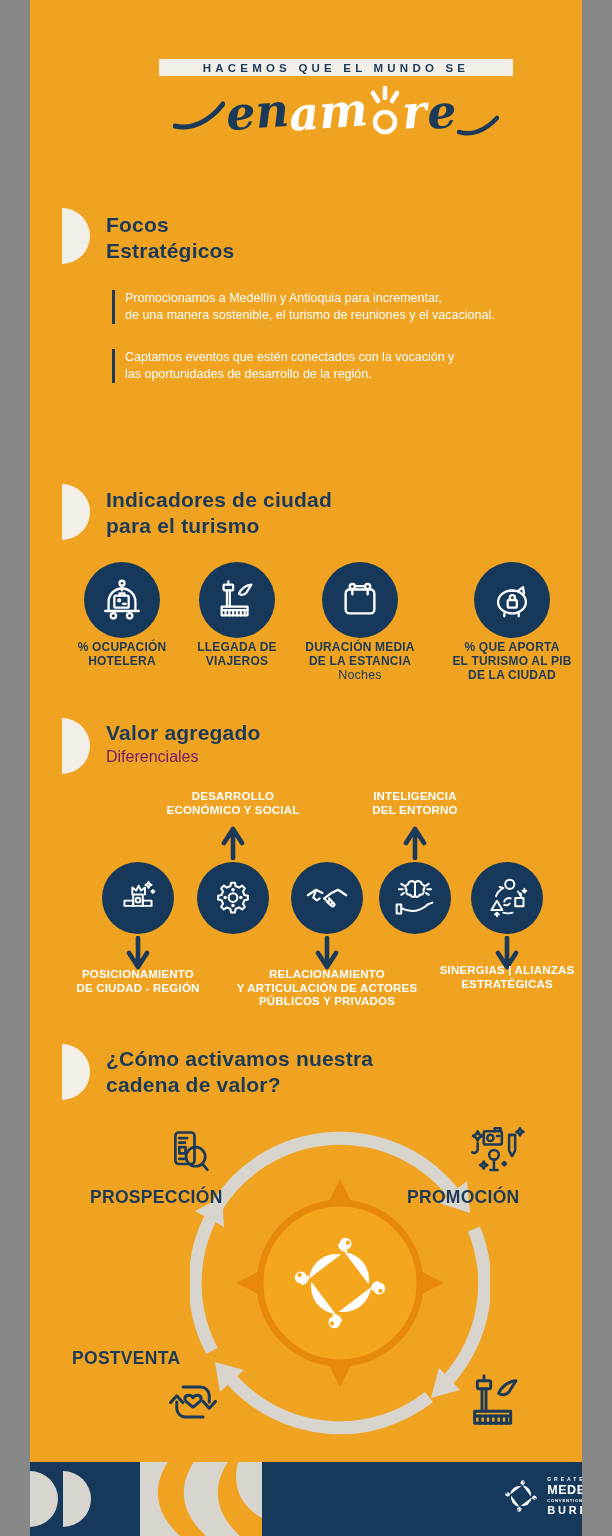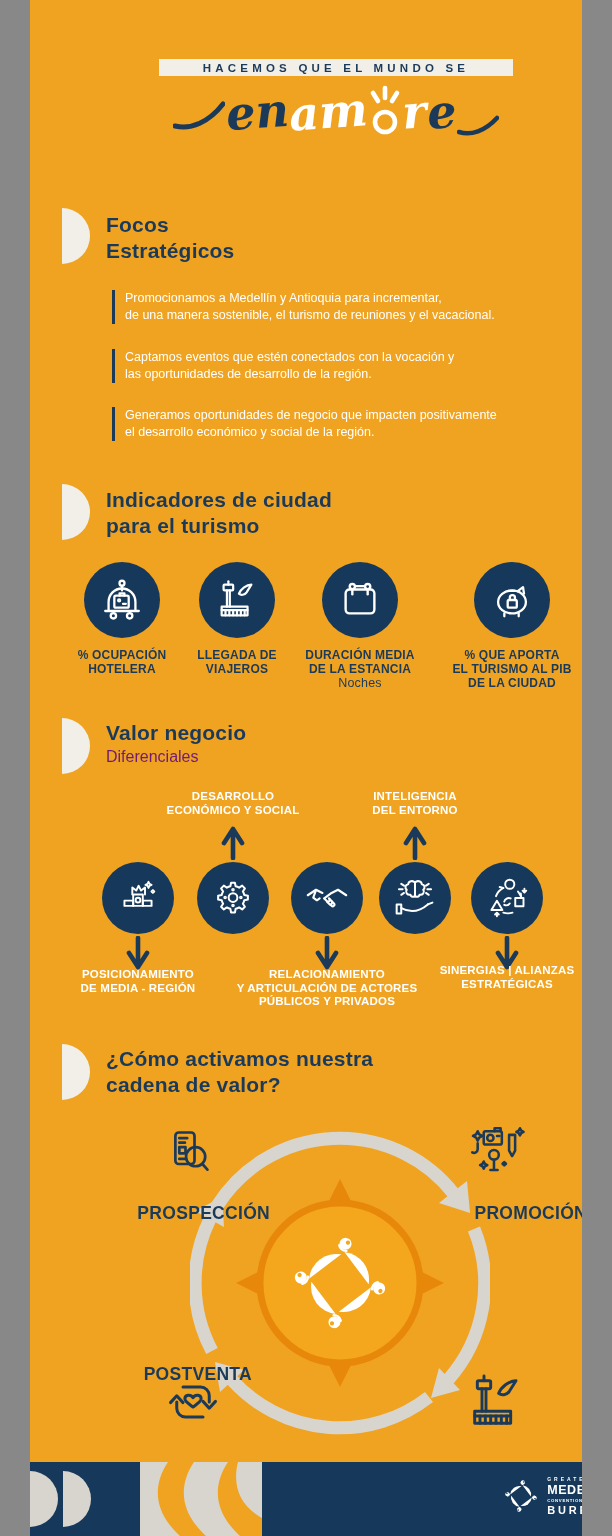"Generamos oportunidades de negocio que" div.abs { html: <div> <span>Generamos oportunidades de negocio que impacten positivamente</span> <span>el desarrollo económico y social de la región.</span> </div> -> none }
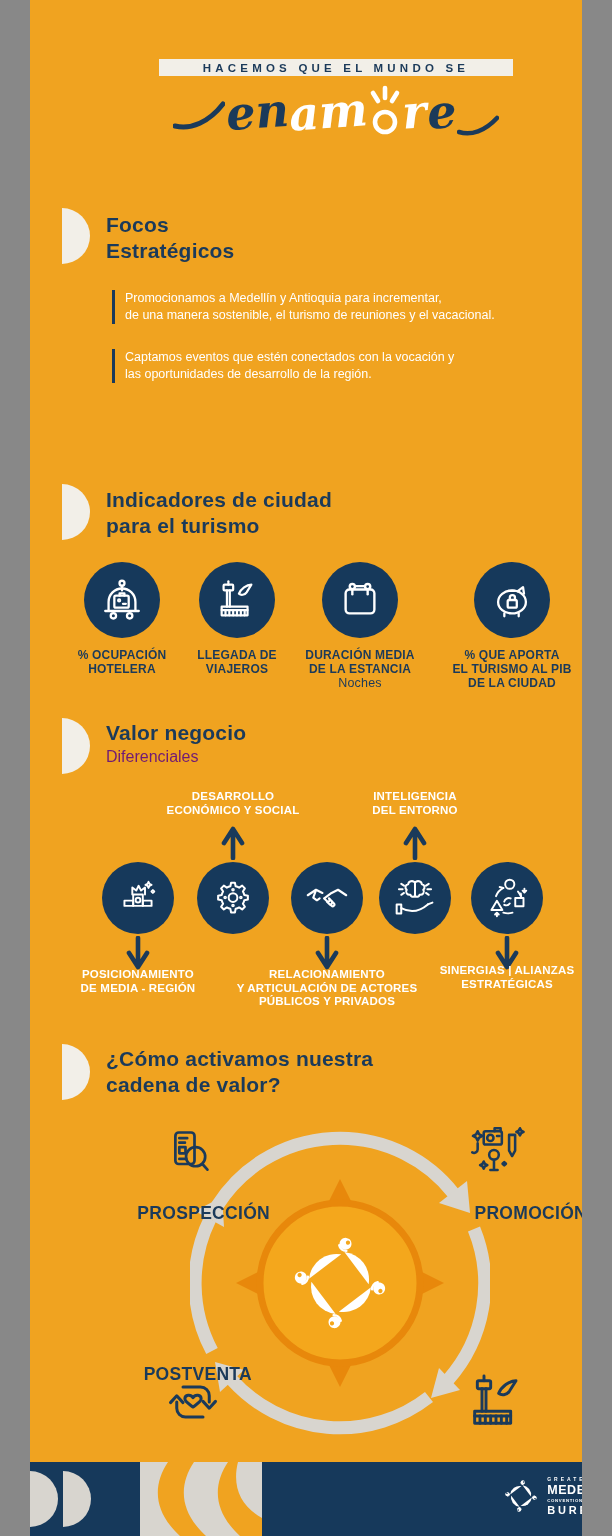"% OCUPACIÓN" .ind-label { margin-top: 10px -> 2px }
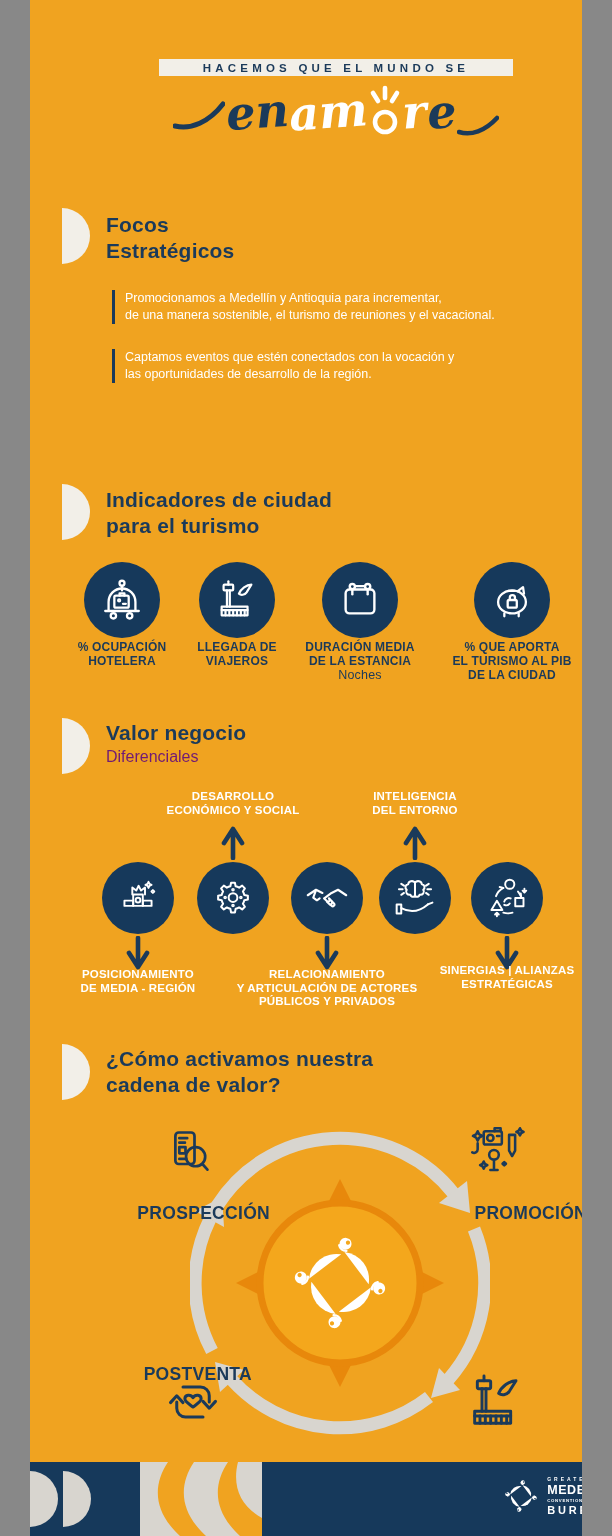"Valor negocio" span.sec-title { text: negocio -> agregado }
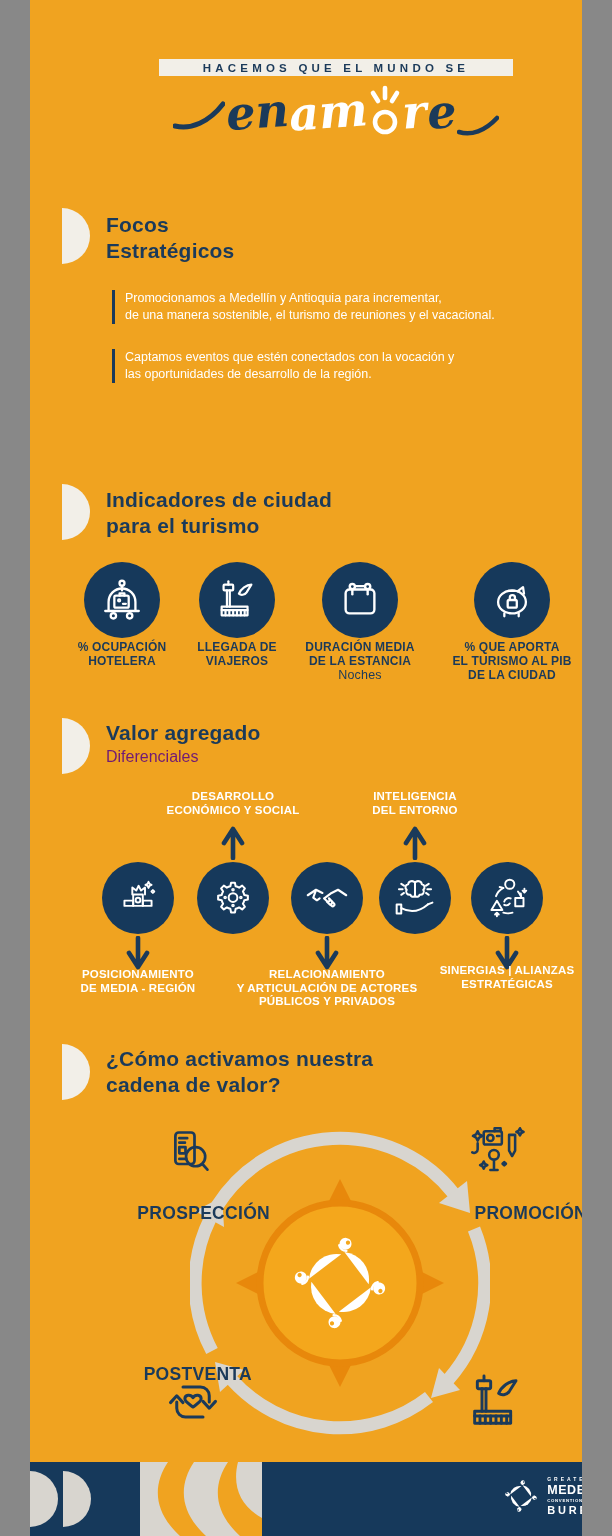"DE MEDIA - REGIÓN" span { text: MEDIA -> CIUDAD }
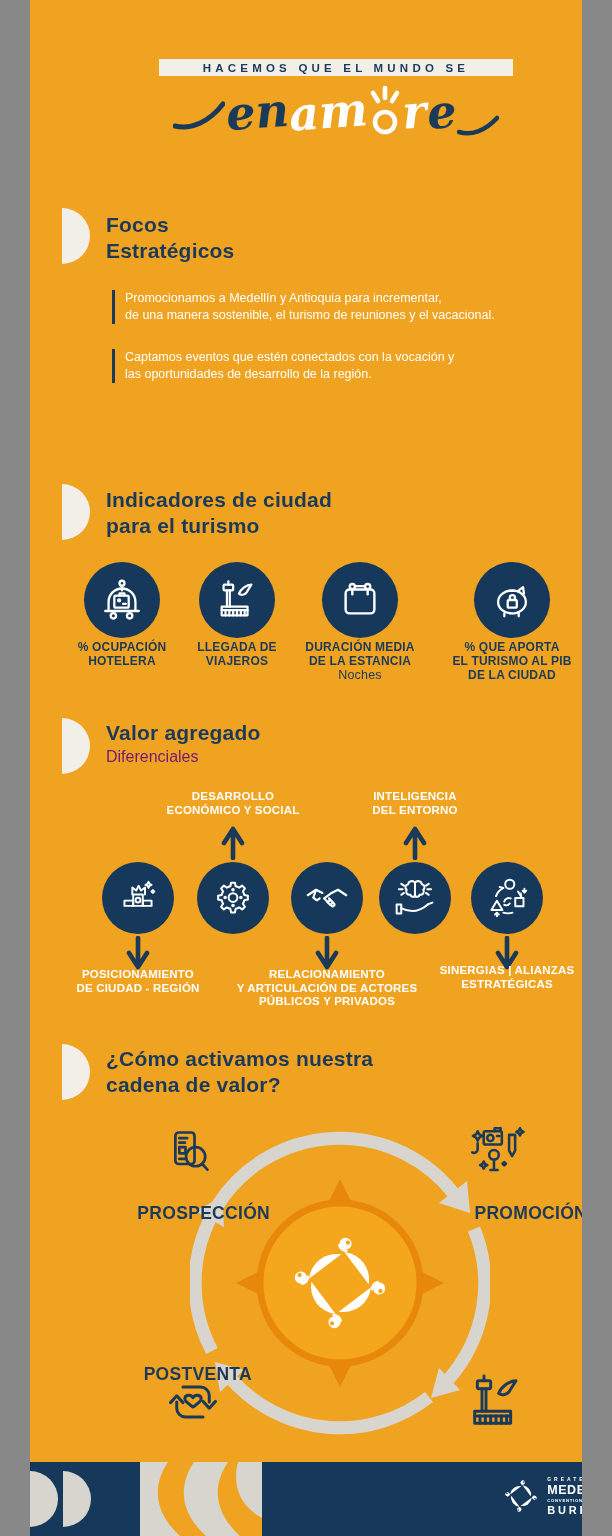"PROSPECCIÓN" .cycle-label { margin-top: 16px -> none; text-align: right -> left }
